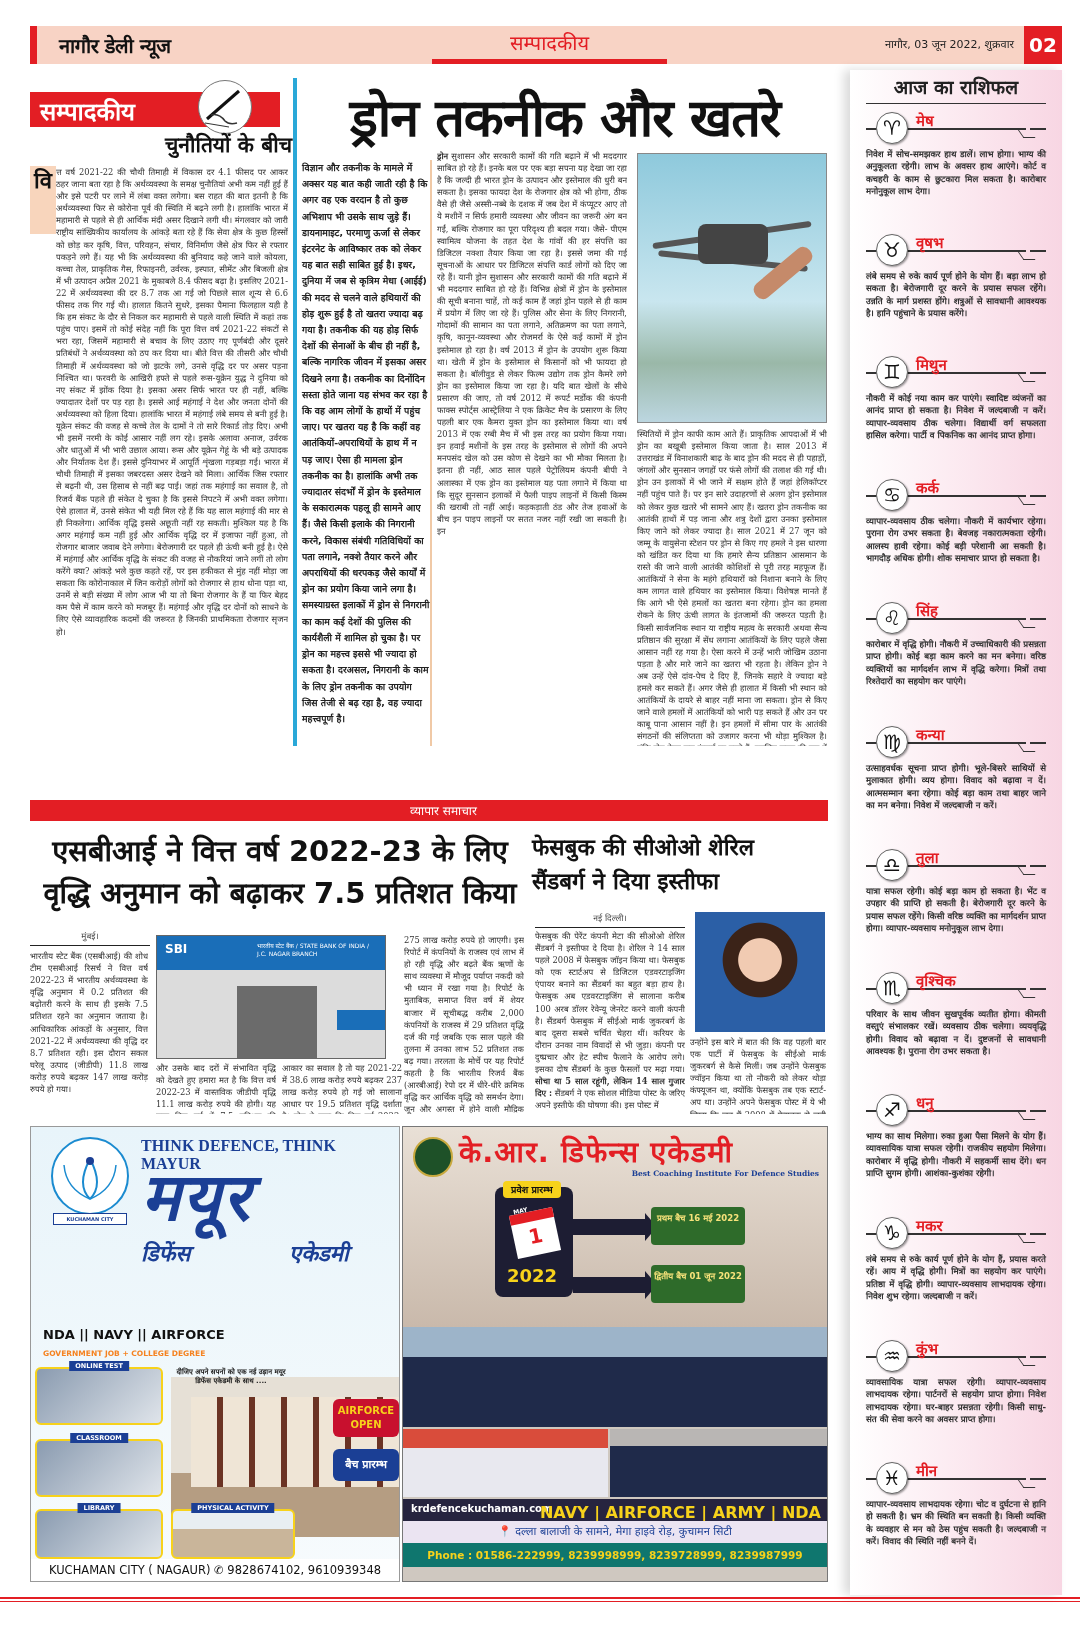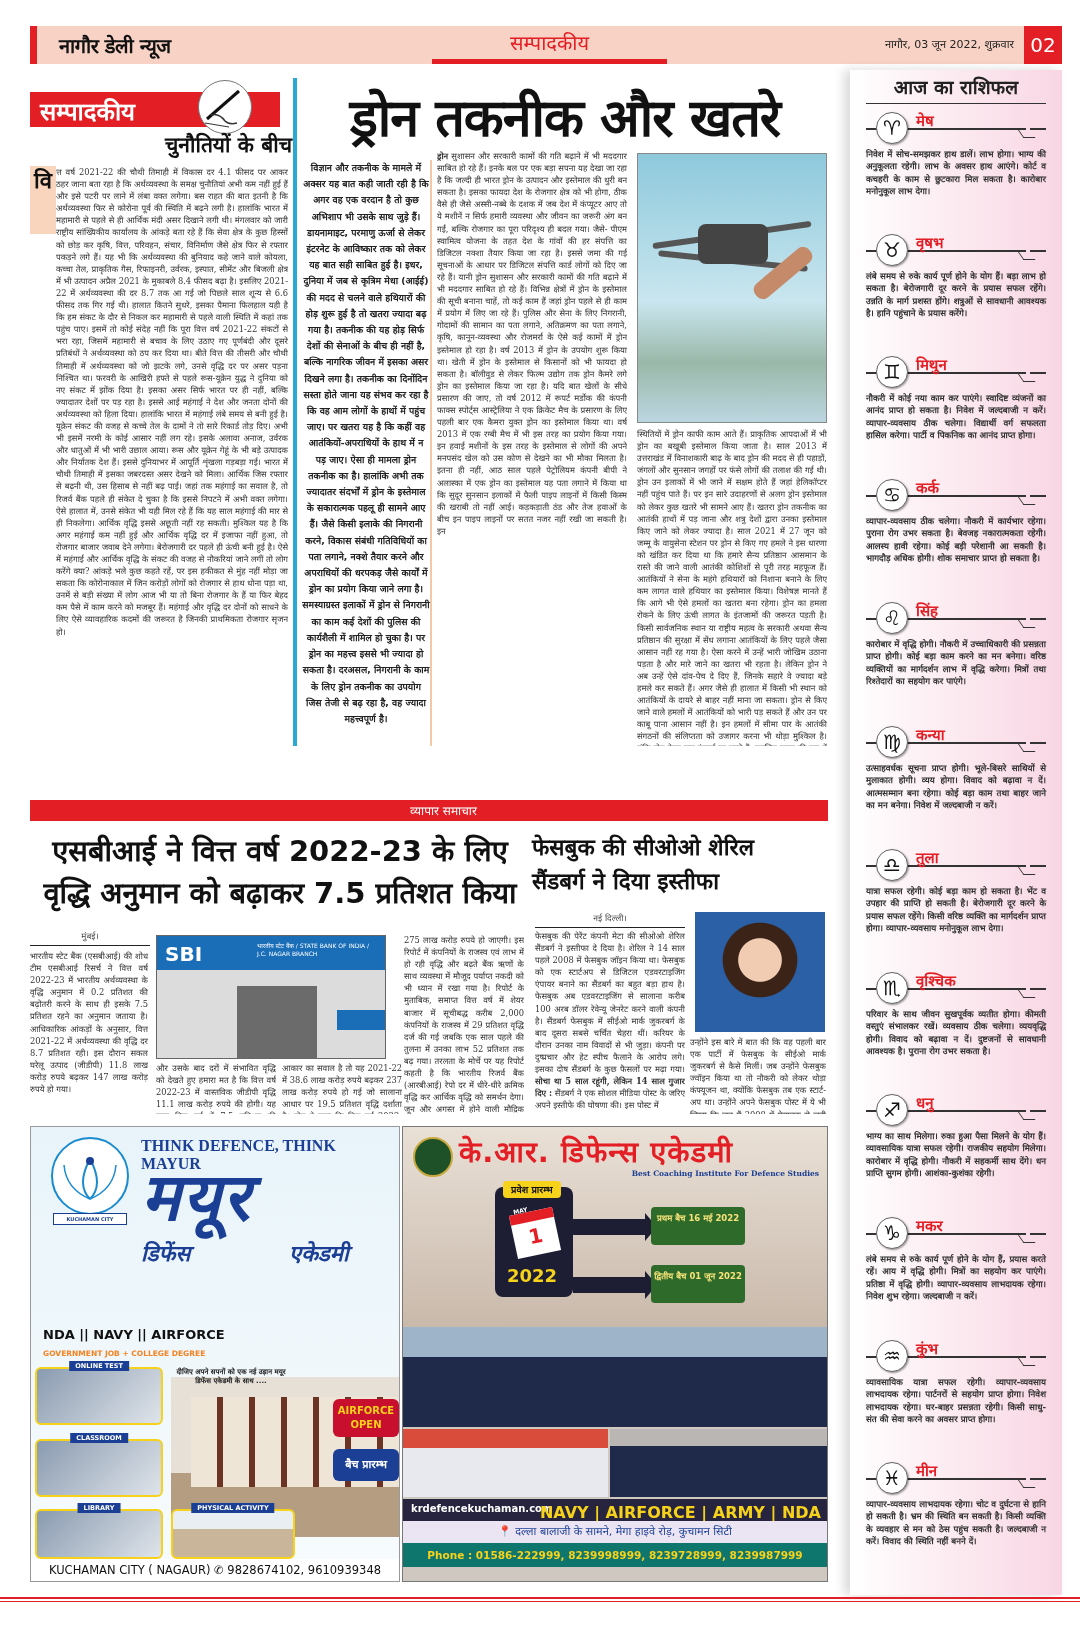"02" .header .page { font-weight: normal -> bold }
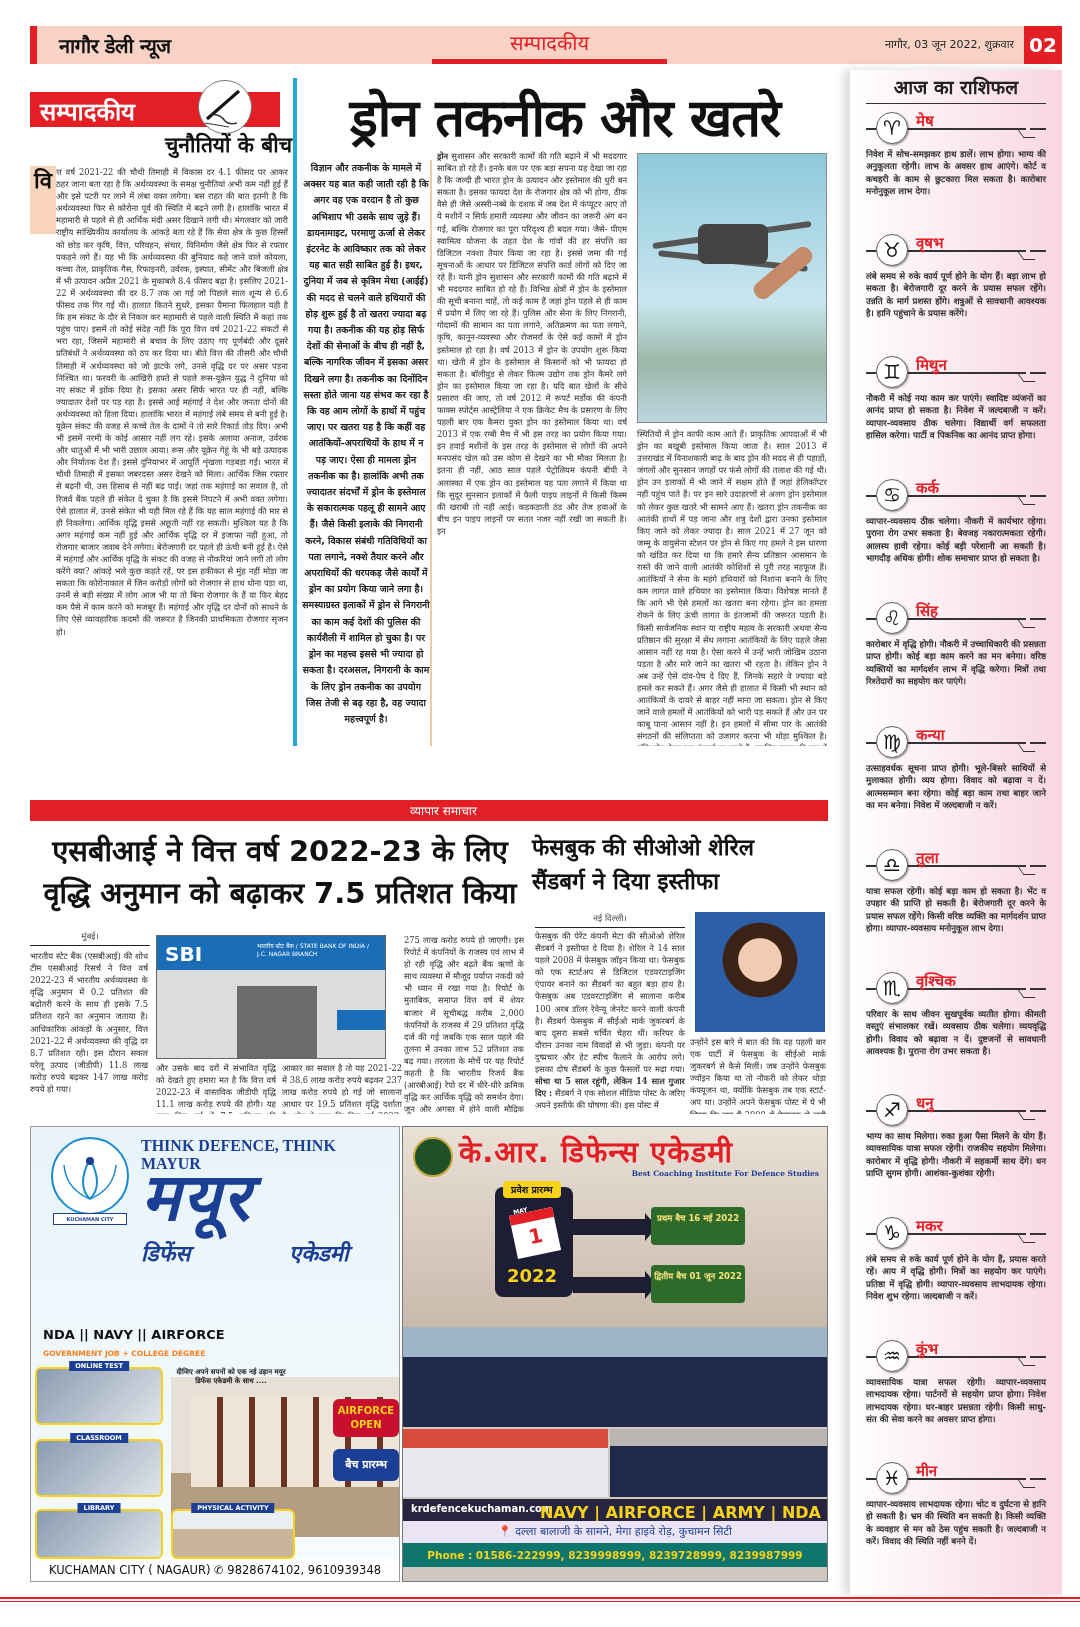"विज्ञान और तकनीक के मामले" .pull { text-align: center -> left }
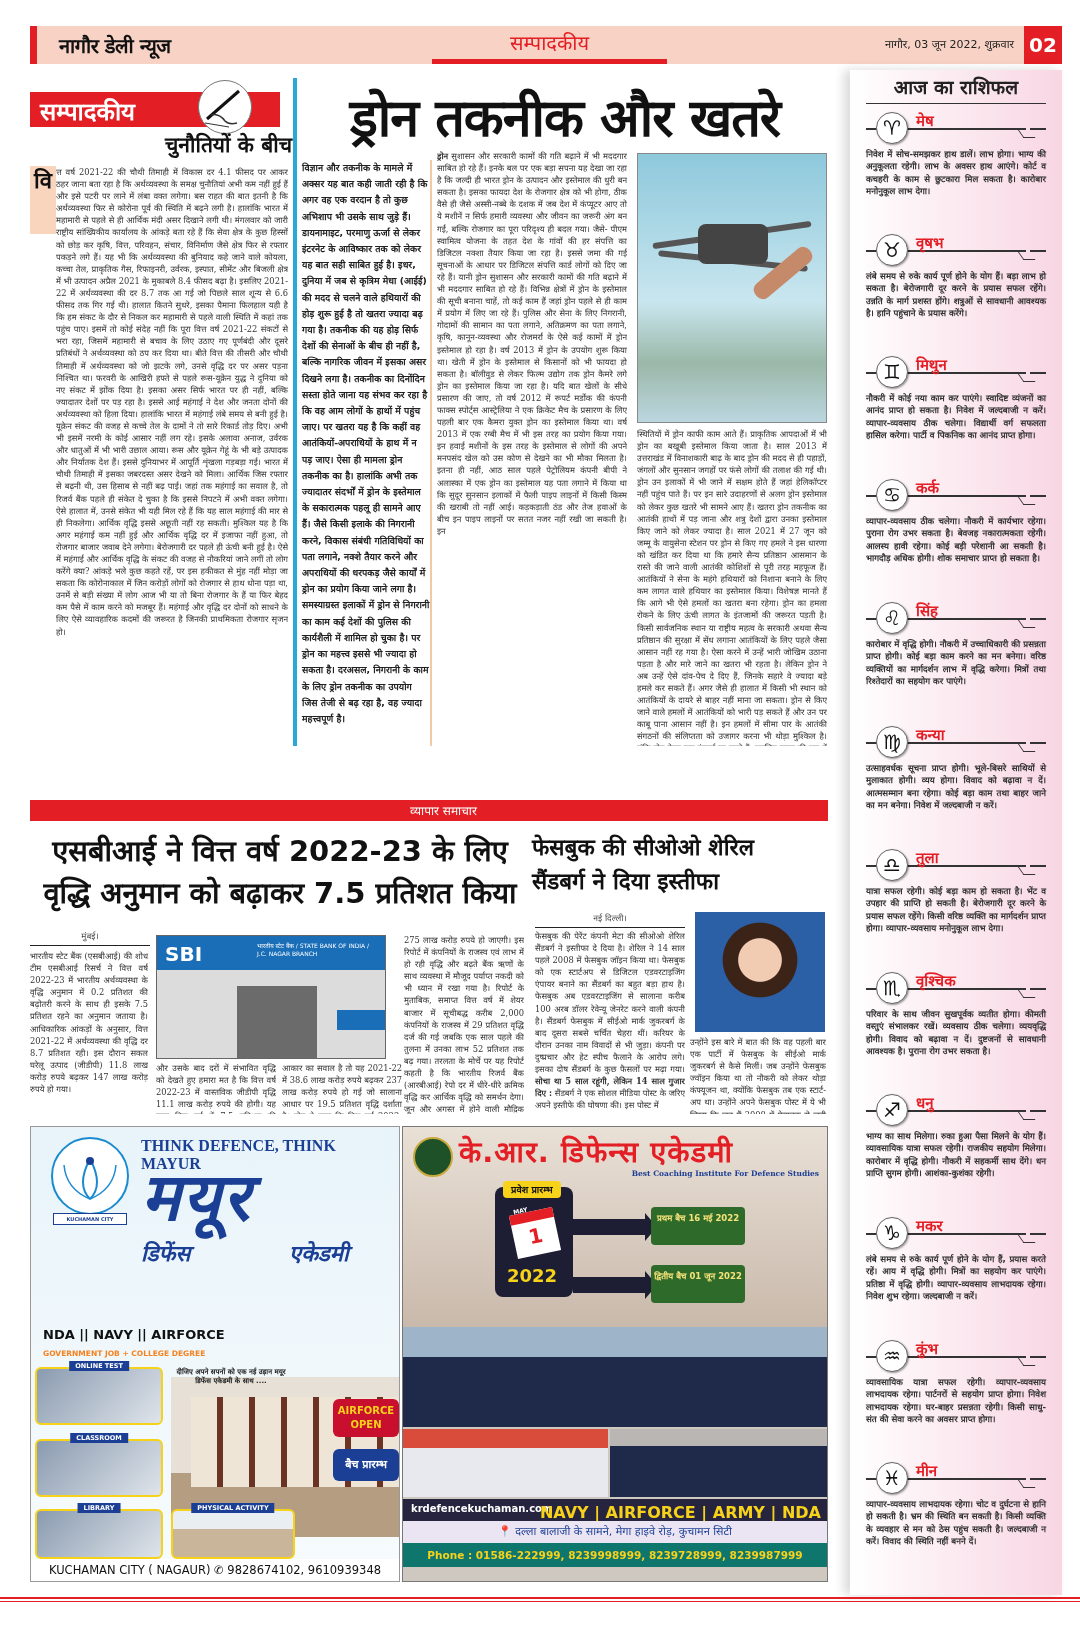"SBI" .sbi-logo { font-size: 20px -> 12px }
